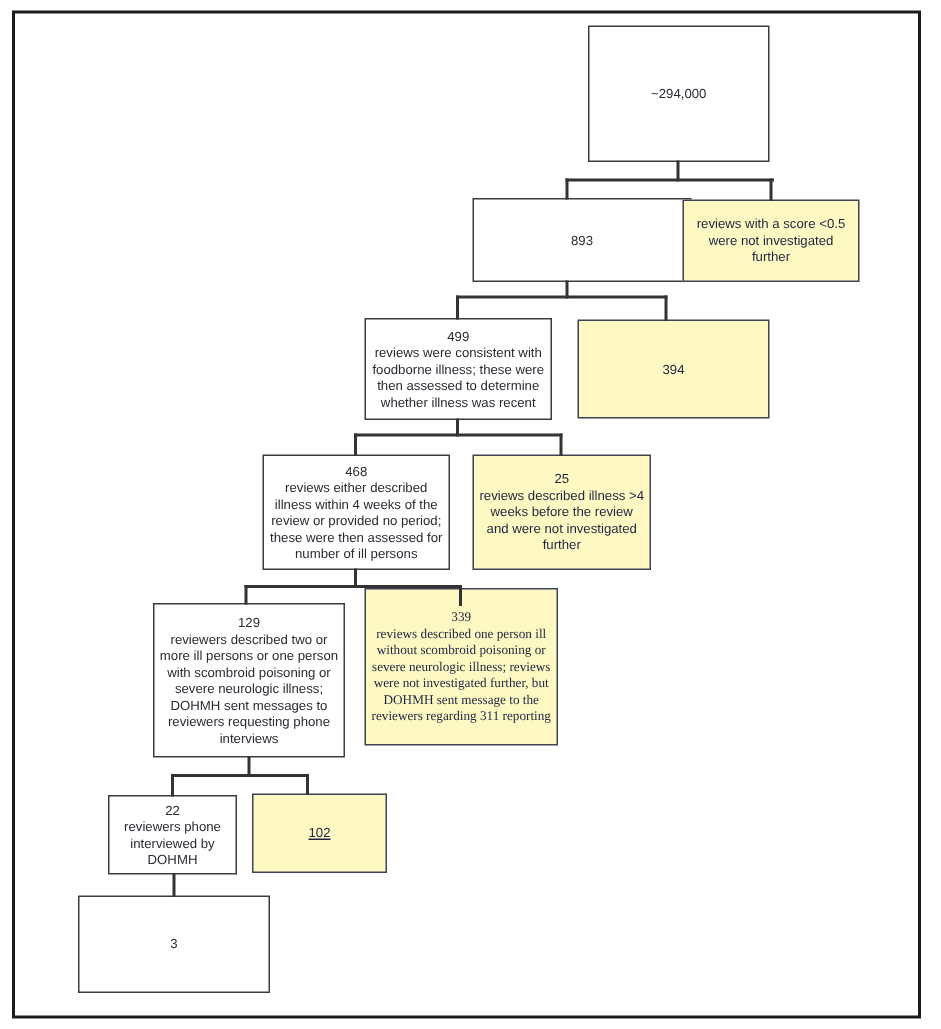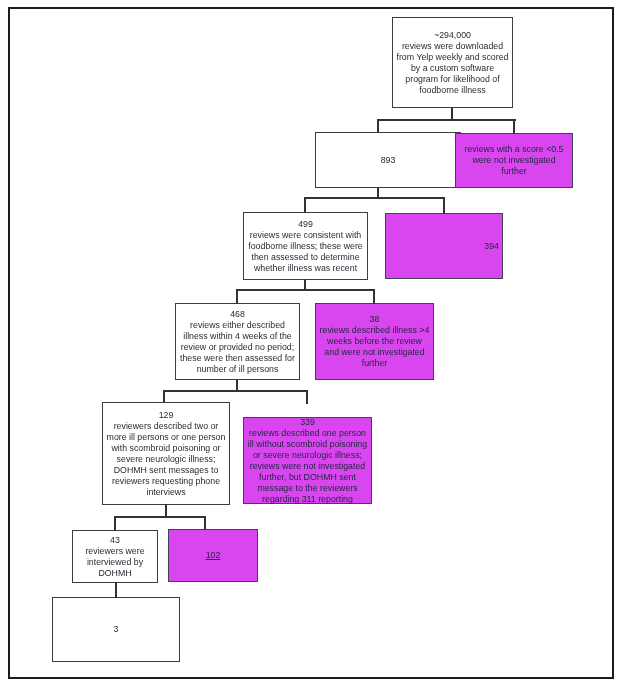"reviews were downloaded from Yelp" div.desc { html: <div>reviews were downloaded from Yelp weekly and scored by a custom software program for likelihood of foodborne illness</div> -> none }
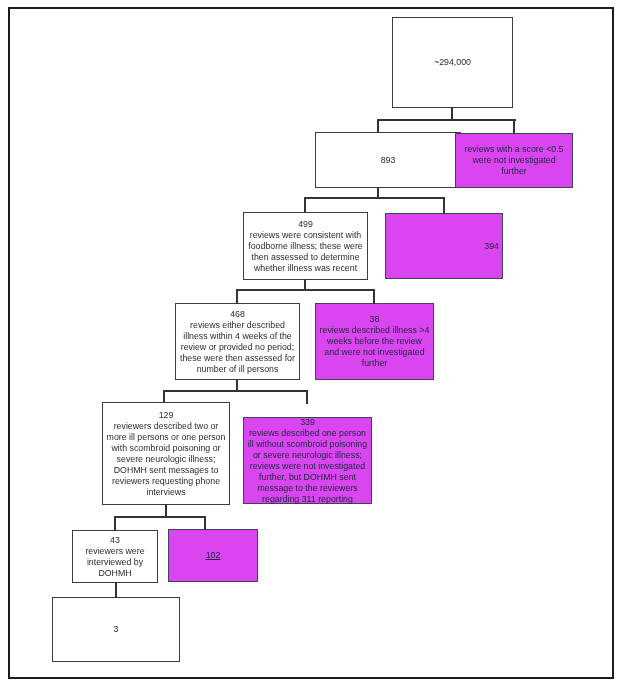"reviews with a score <0.5" .node.blue { background: #d946ef -> #fef9c3 }
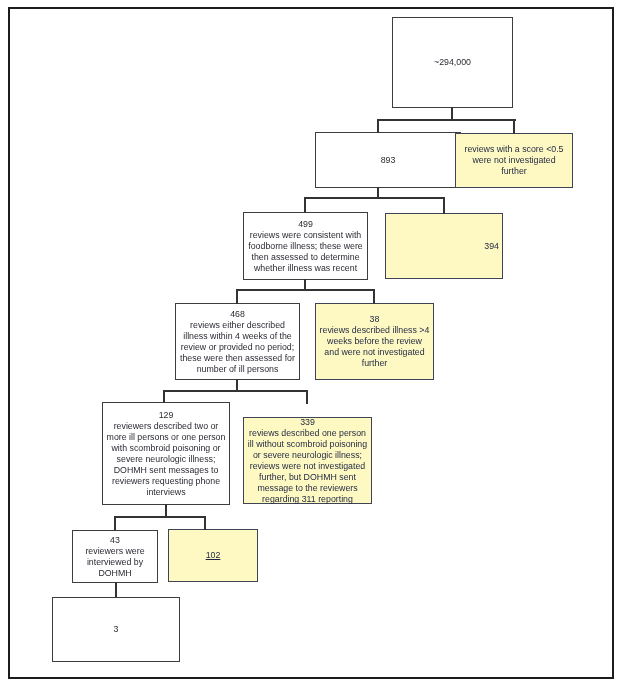"394" div.node { text-align: right -> none; width: 118px -> 128px }
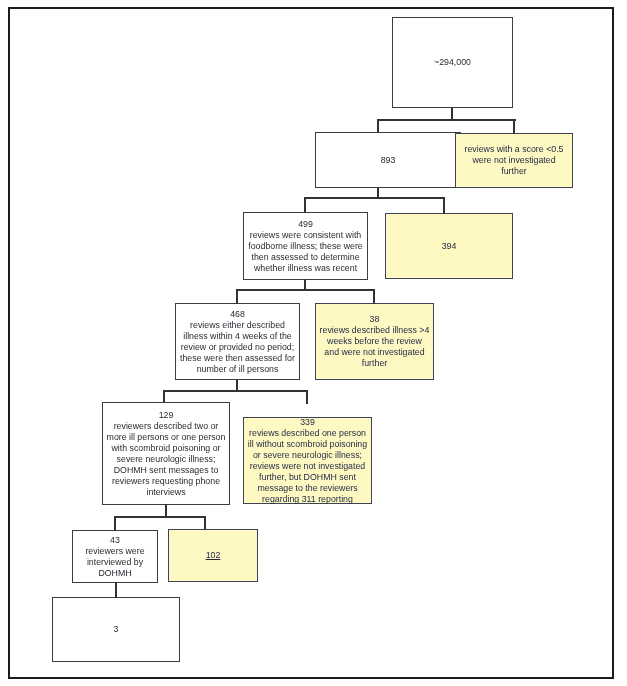"38" div.num { text: 38 -> 25 }
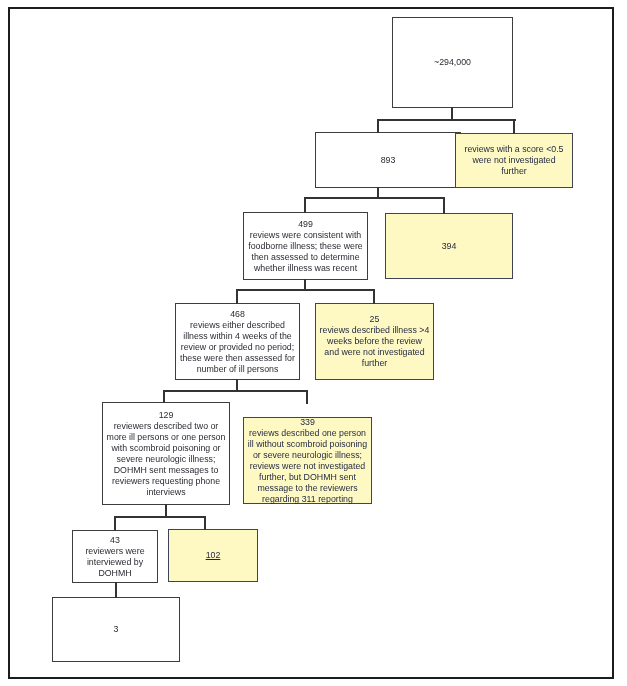"339" div.node { font-family: none -> Liberation Serif, serif; height: 87px -> 105px; top: 417px -> 392px }
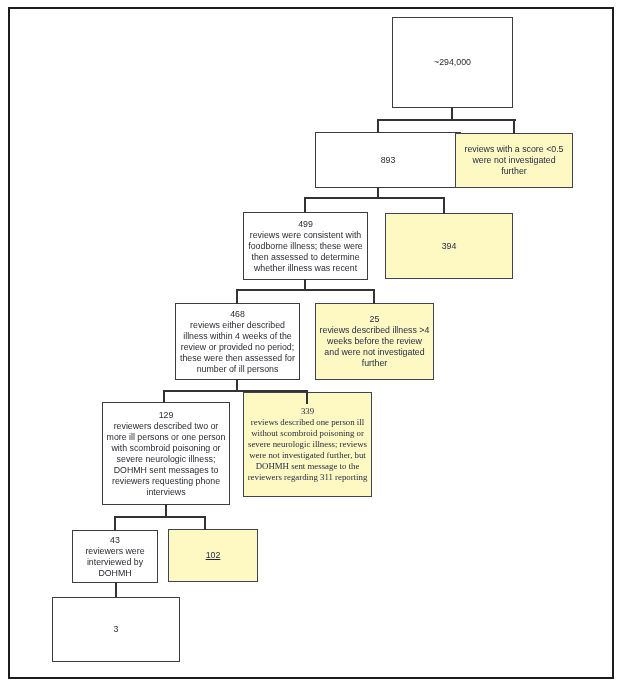"43" div.num { text: 43 -> 22 }
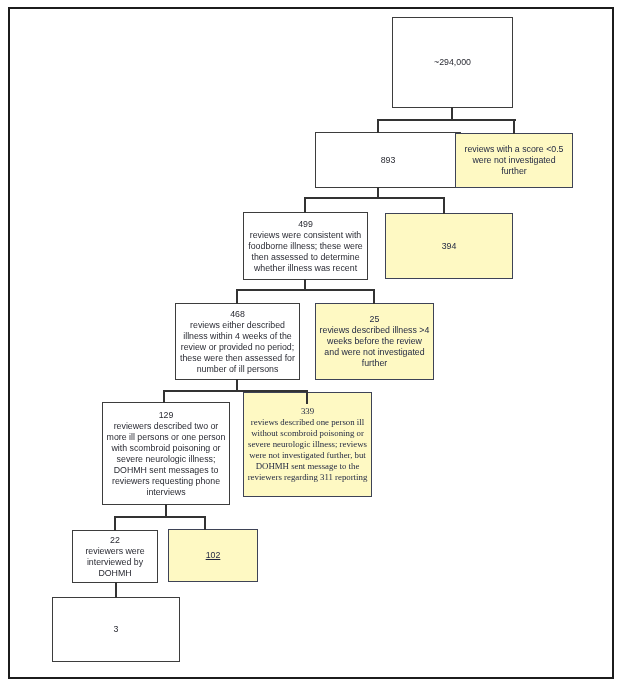"reviewers were interviewed by DOHMH" div.desc { text: were -> phone }
